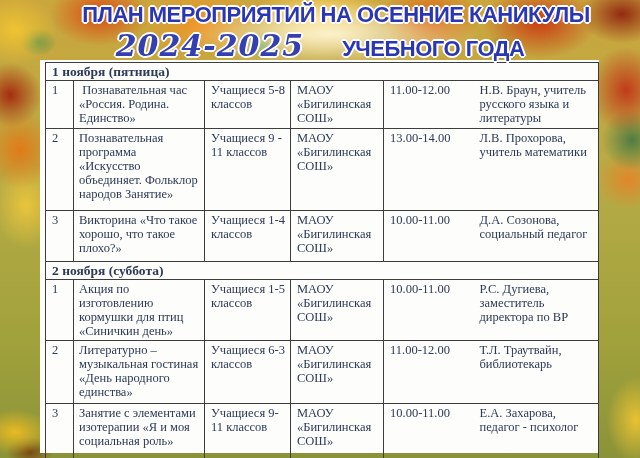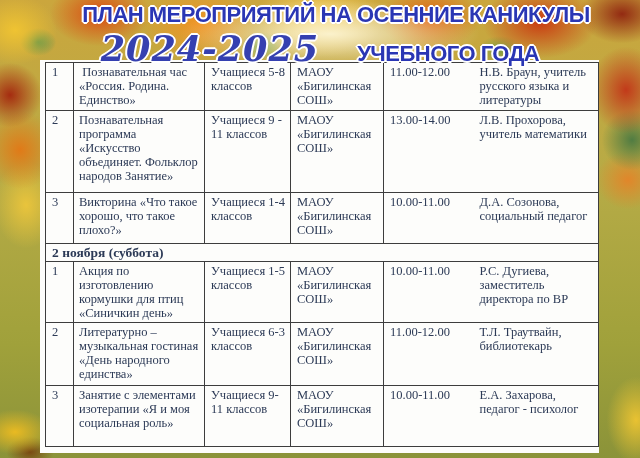"2024-2025" .title-year { font-size: 35px -> 30px }
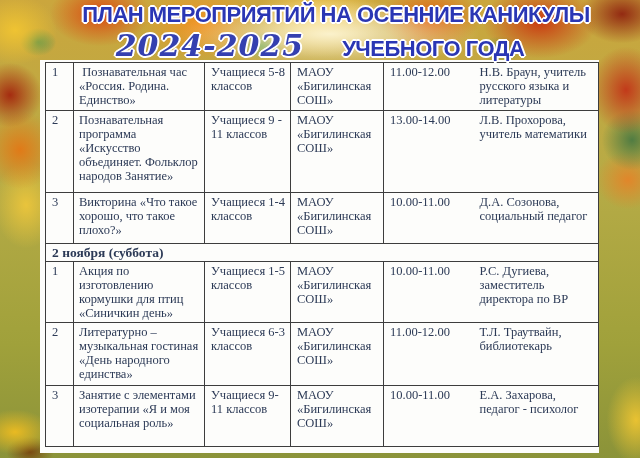"1 ноября (пятница)" tr { html: none -> <tr> <td>1 ноября (пятница)</td> </tr> }
